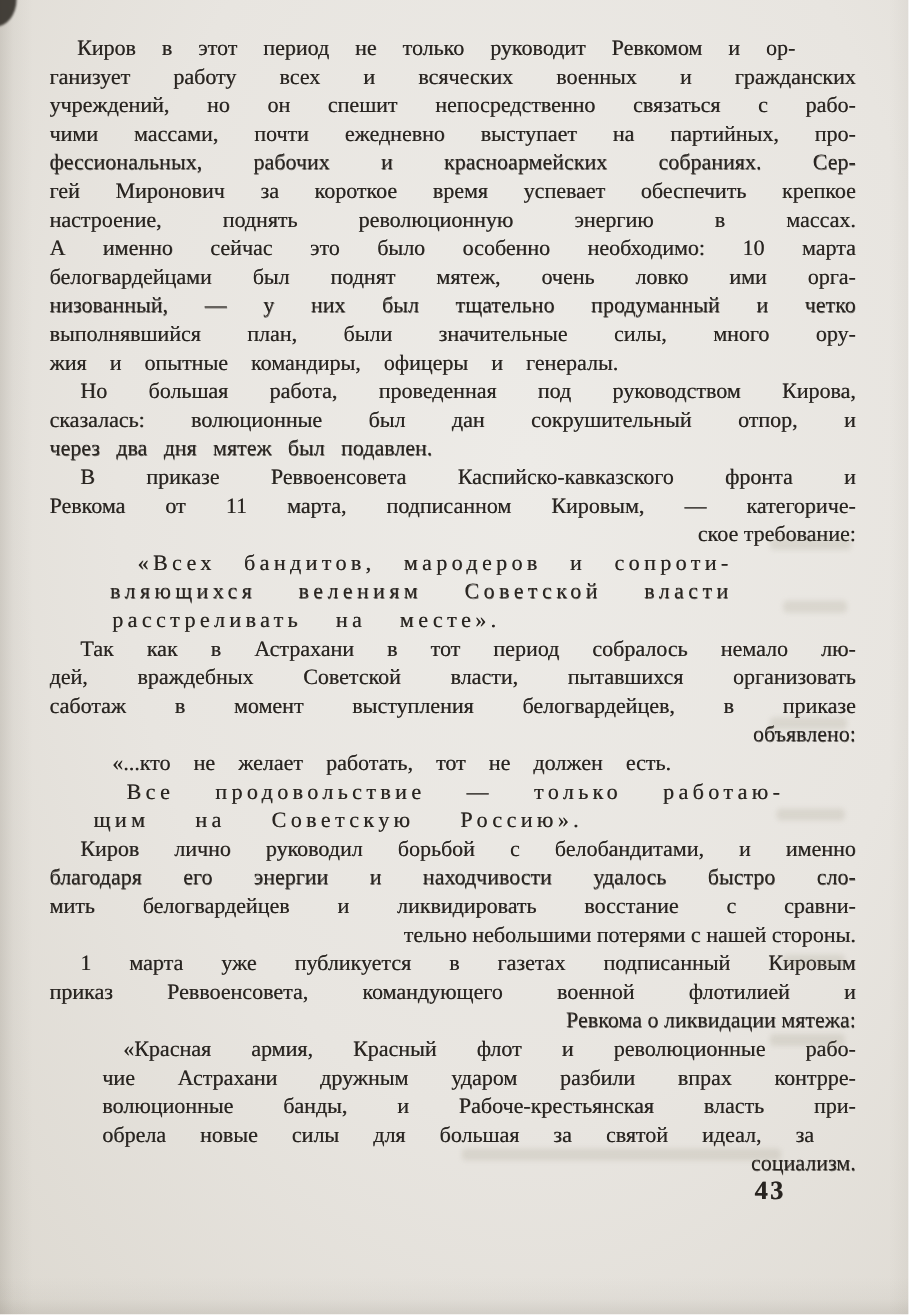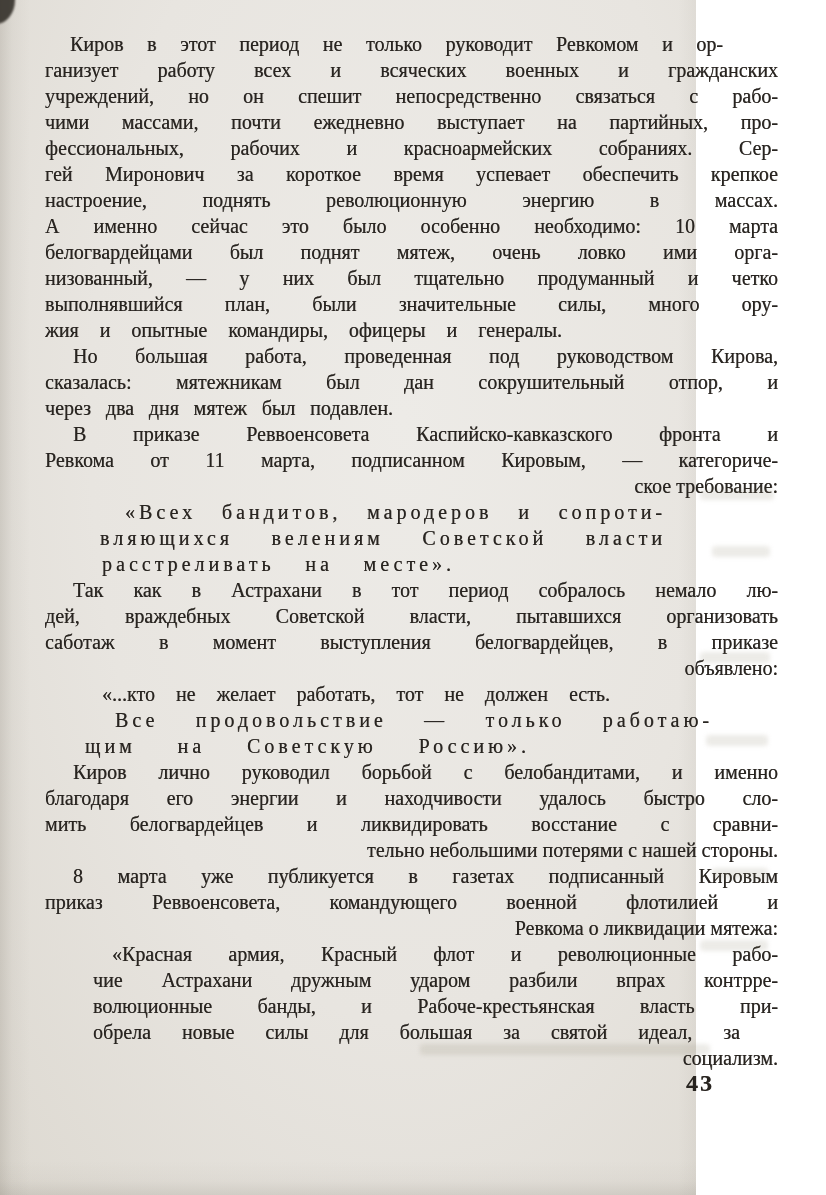"Киров в этот период не" .page { width: 696px -> 826px }
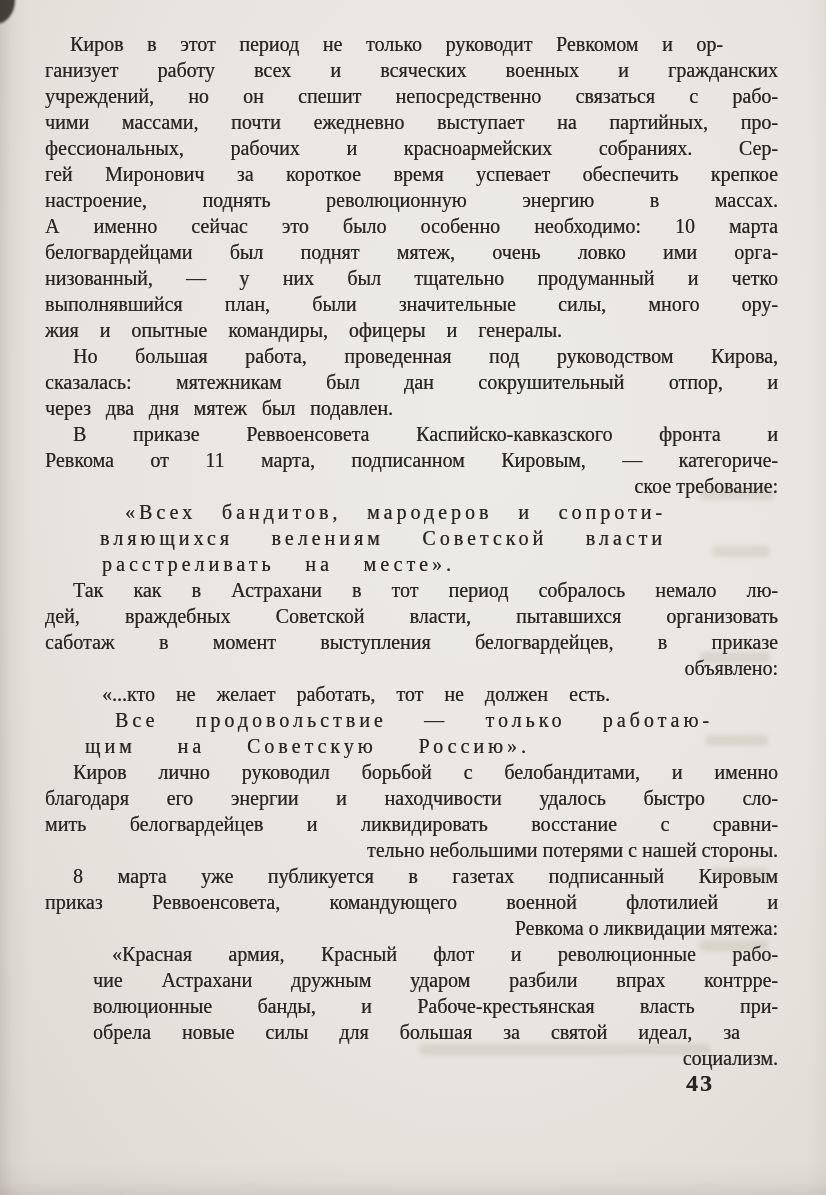"сказалась: мятежникам был дан" div.line { text: мятежникам -> волюционные }
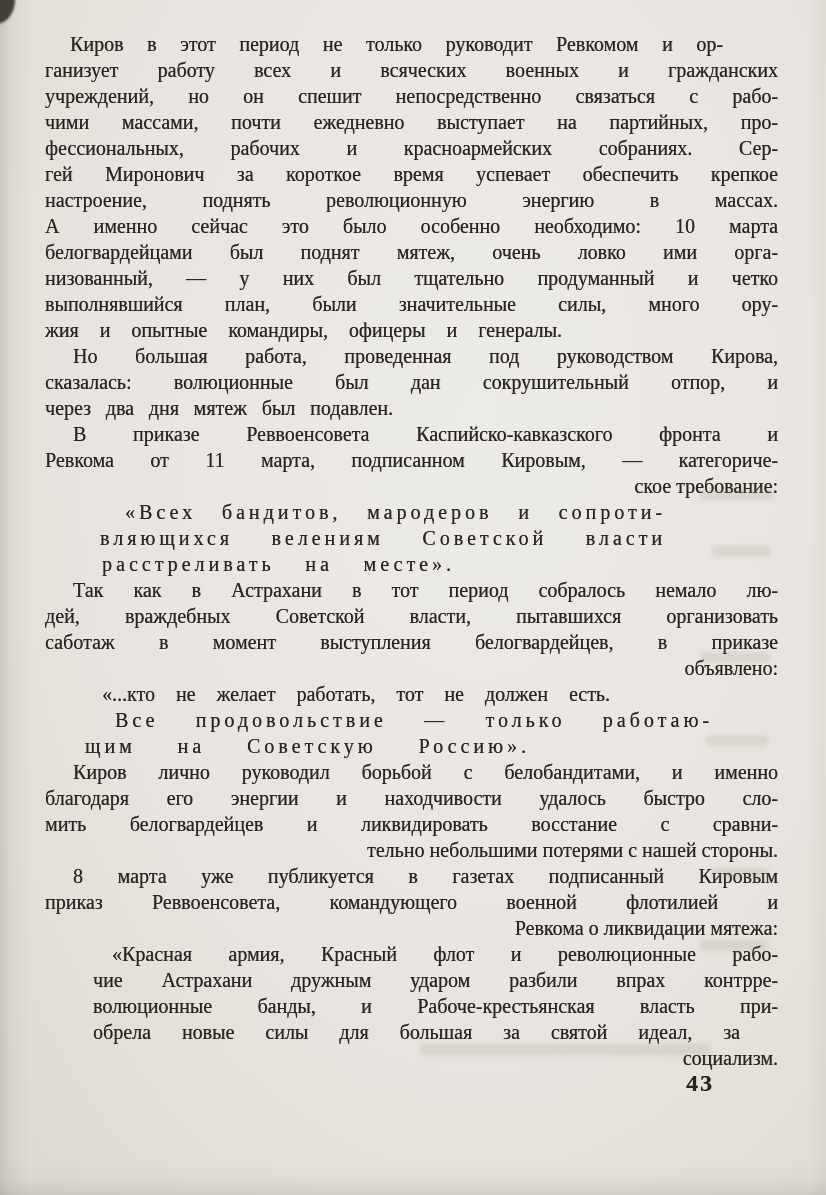"8 марта уже публикуется в" div.line { text: 8 -> 1 }
